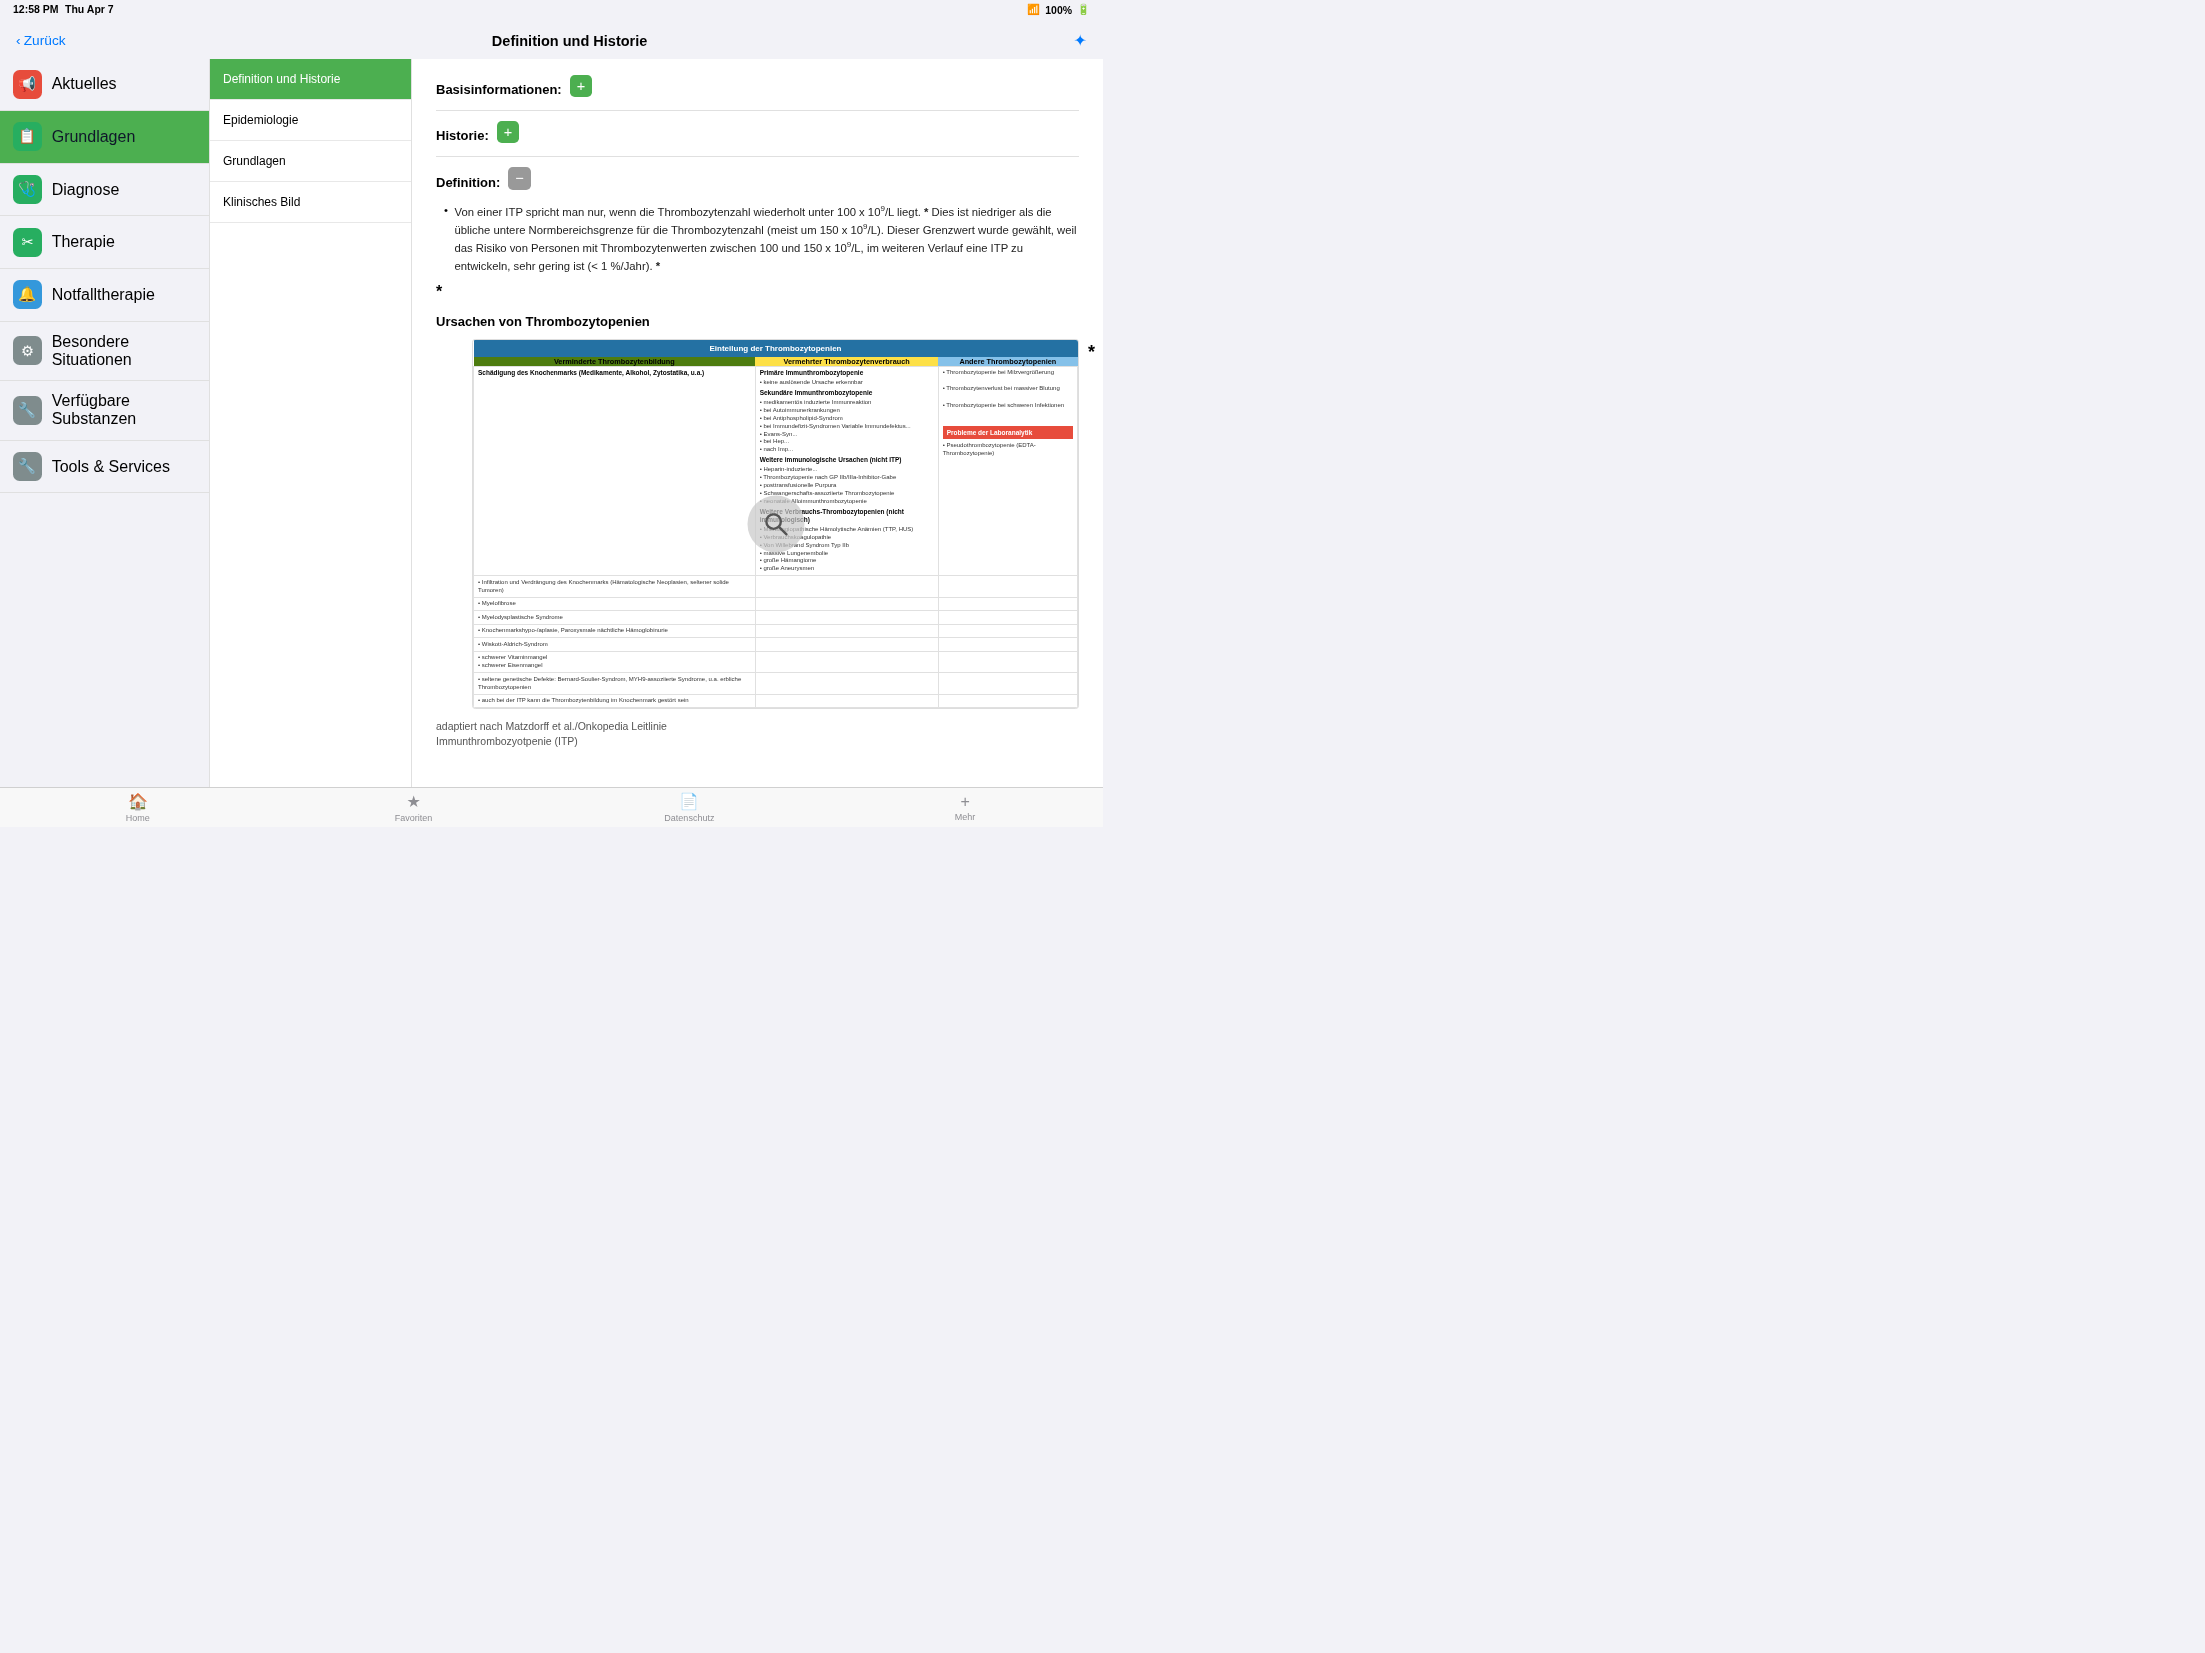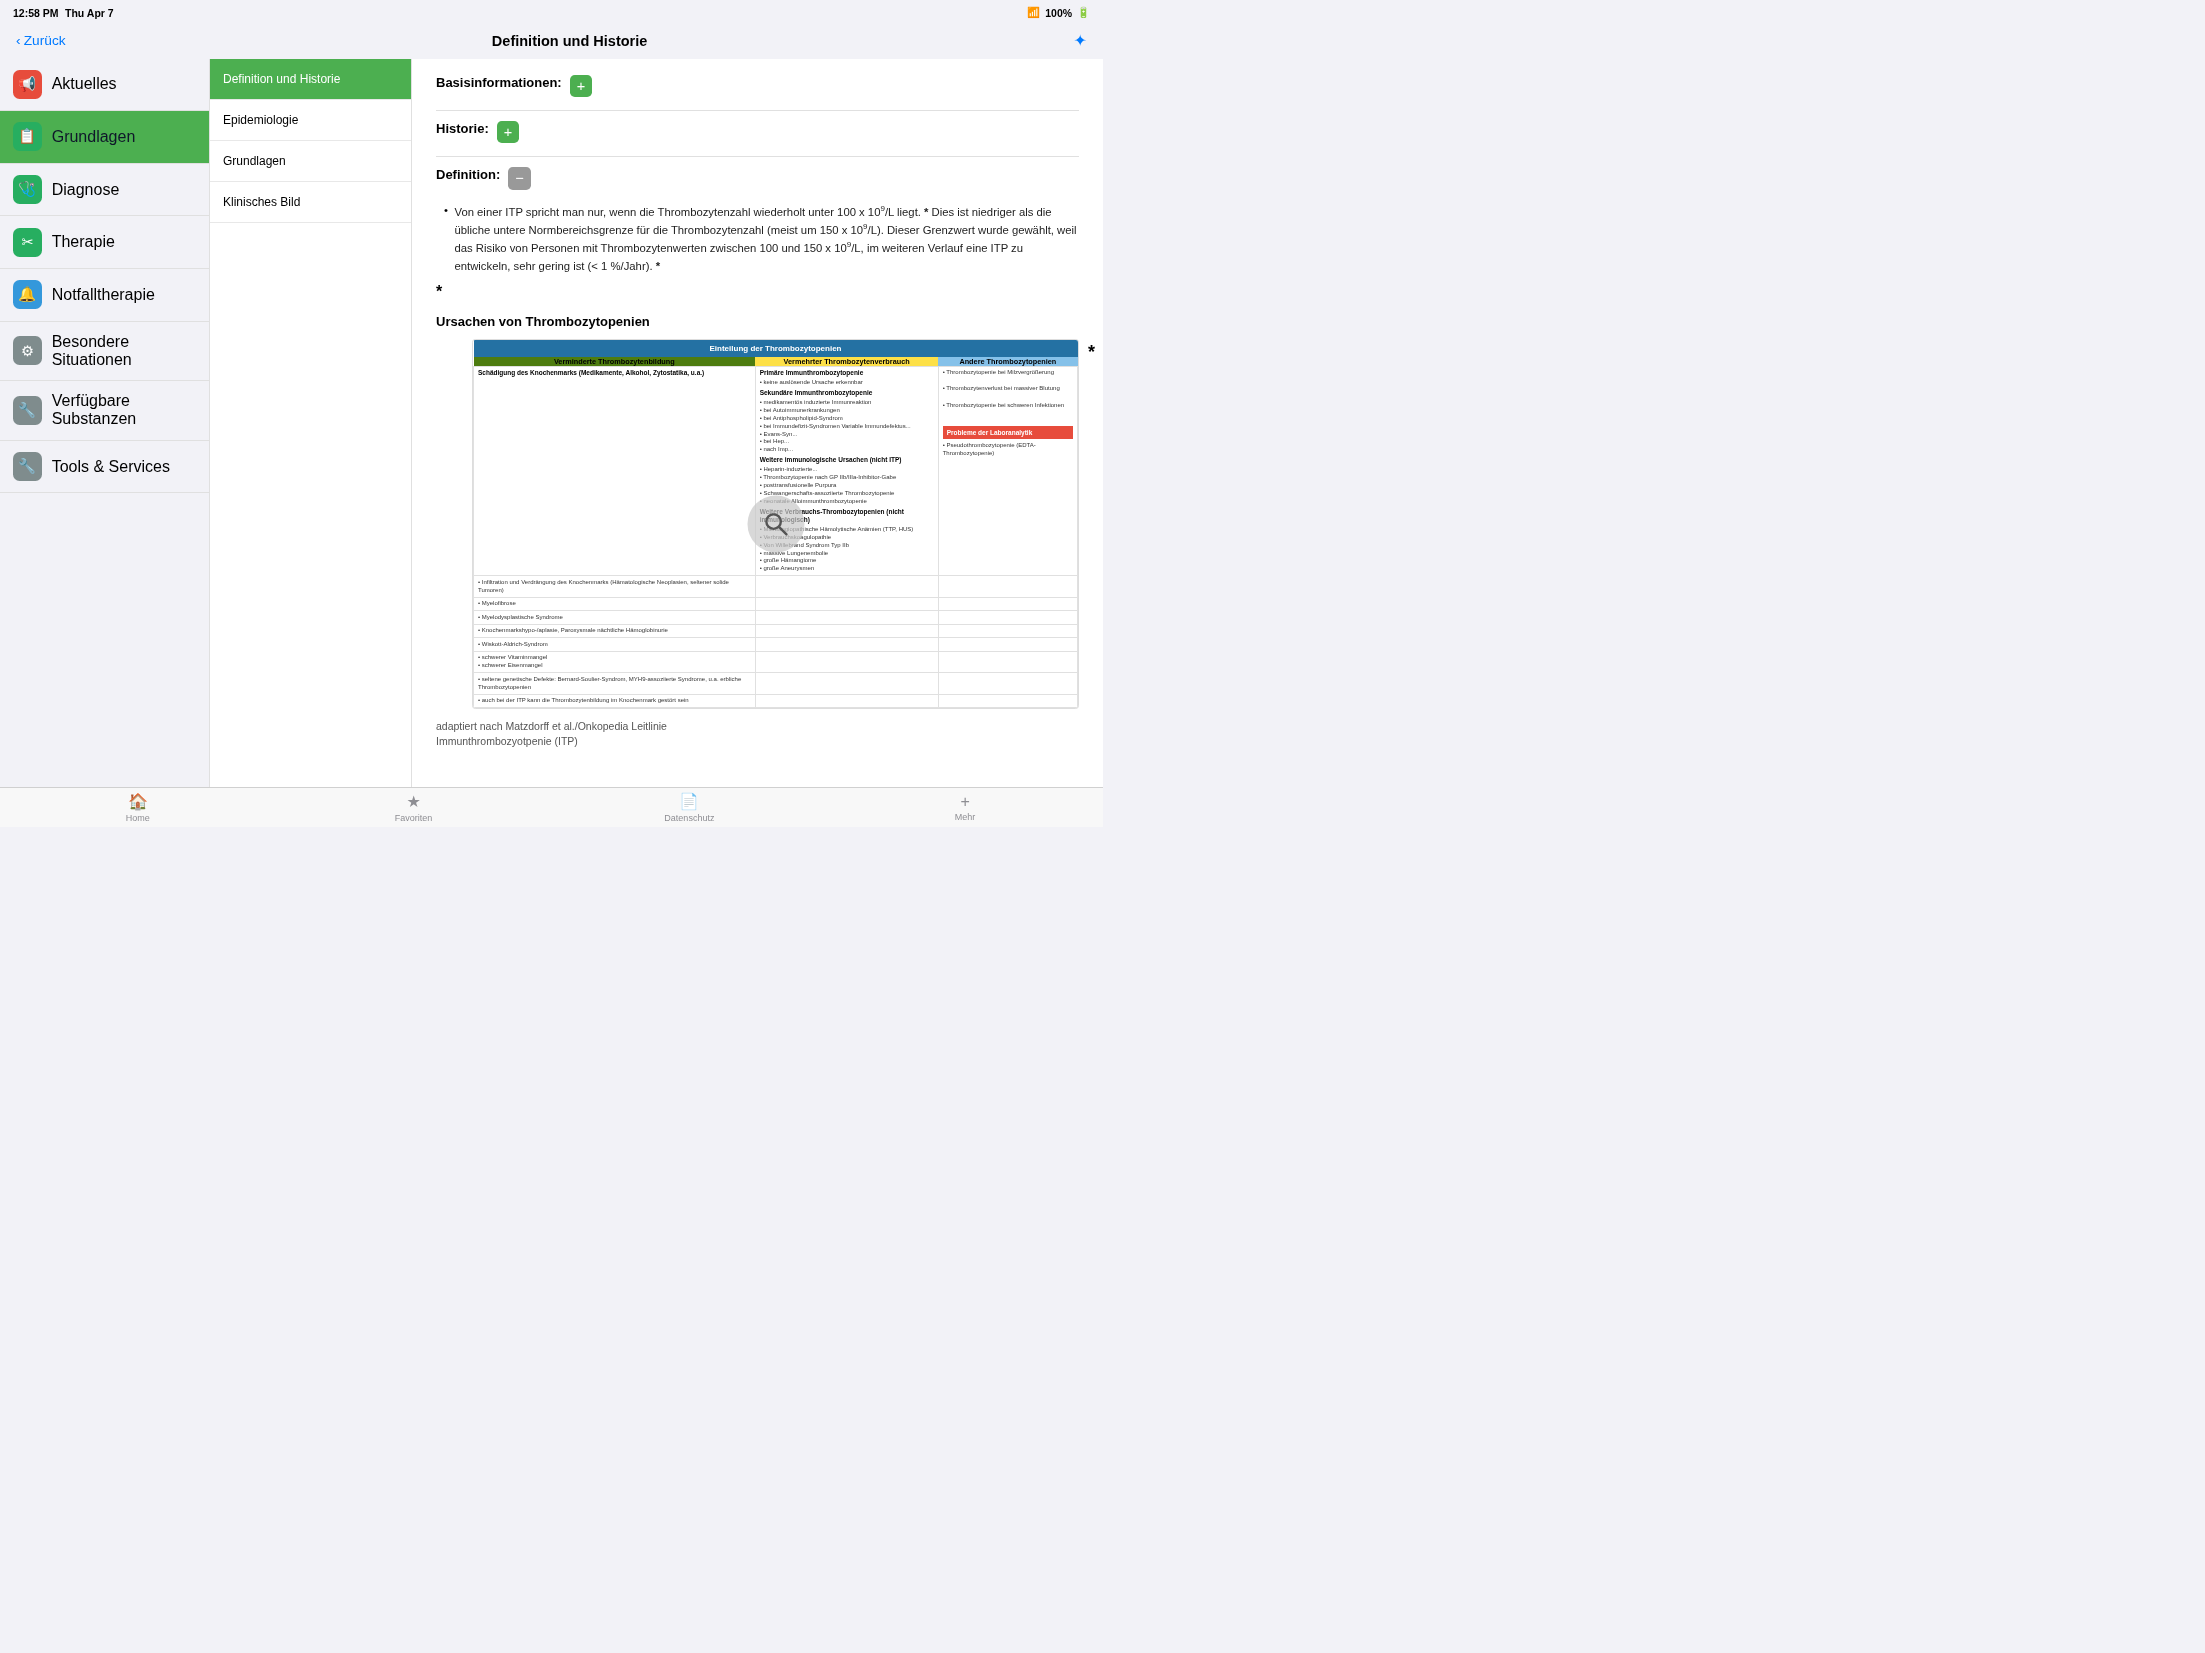"12:58 PM" .status-bar { align-items: flex-end -> flex-start }
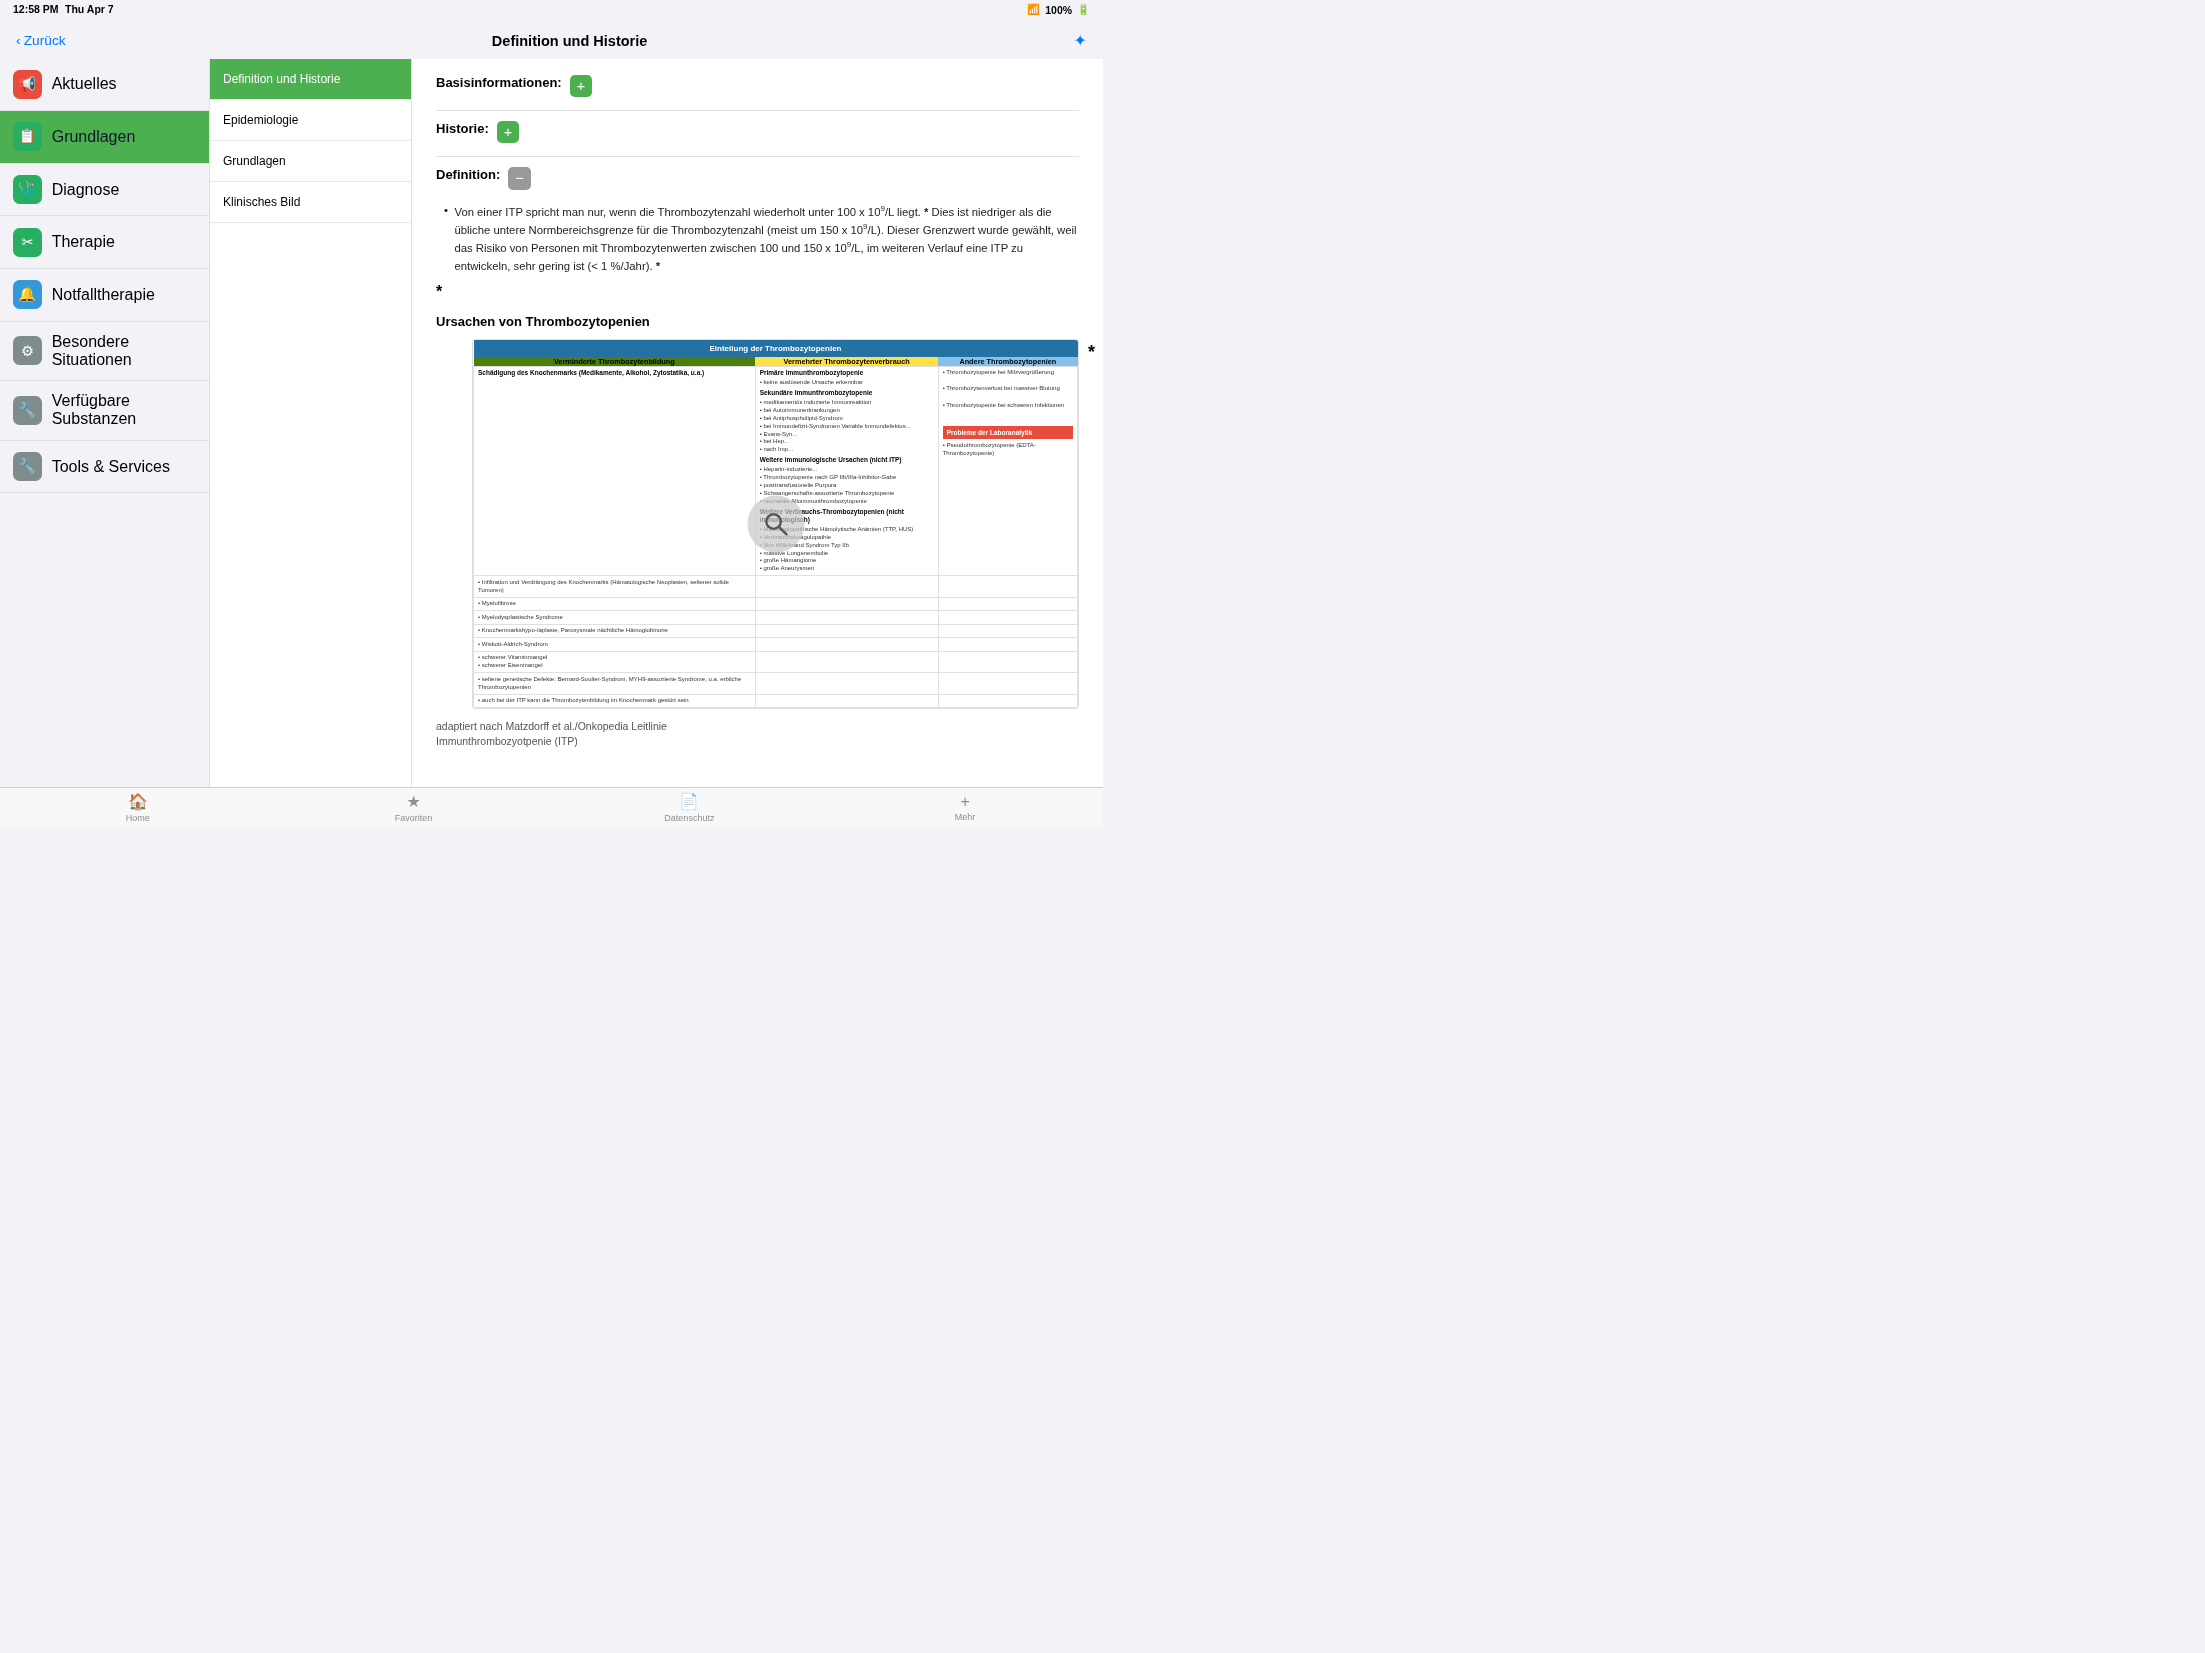"Basisinformationen:" .section-header { align-items: flex-start -> flex-end }
